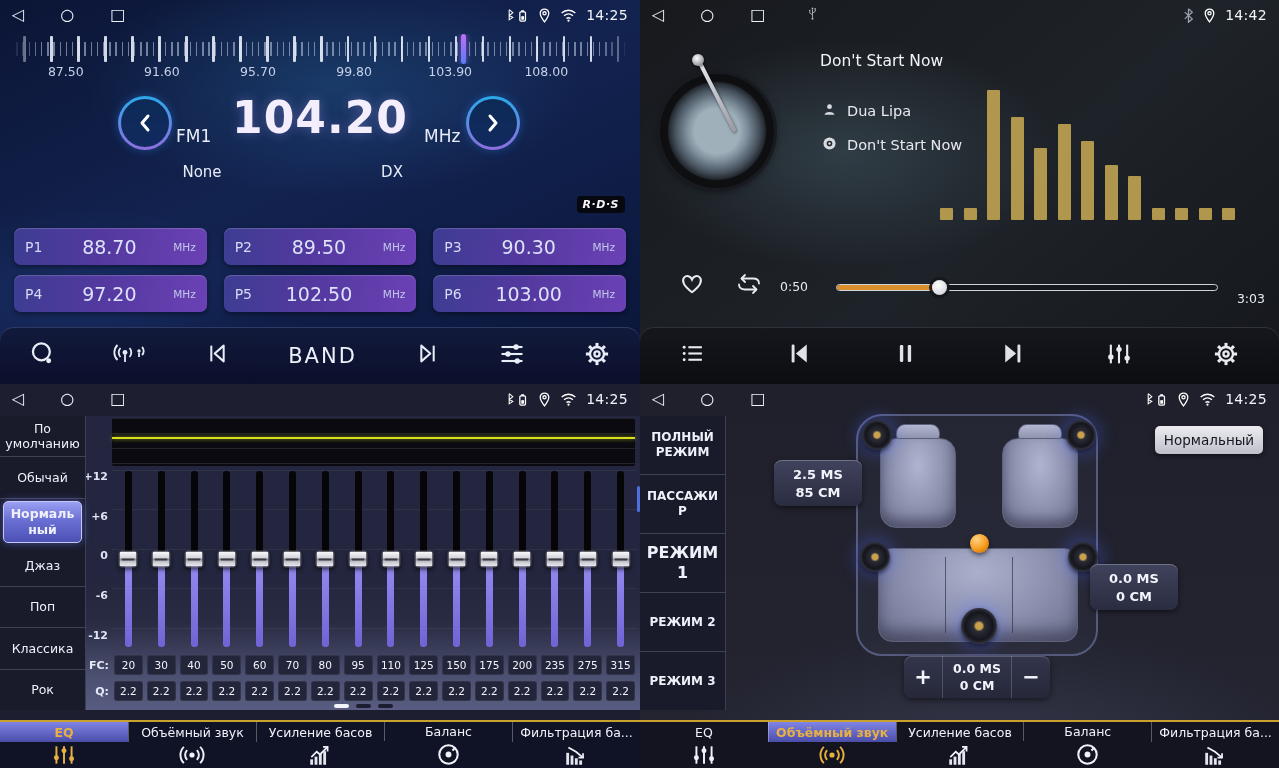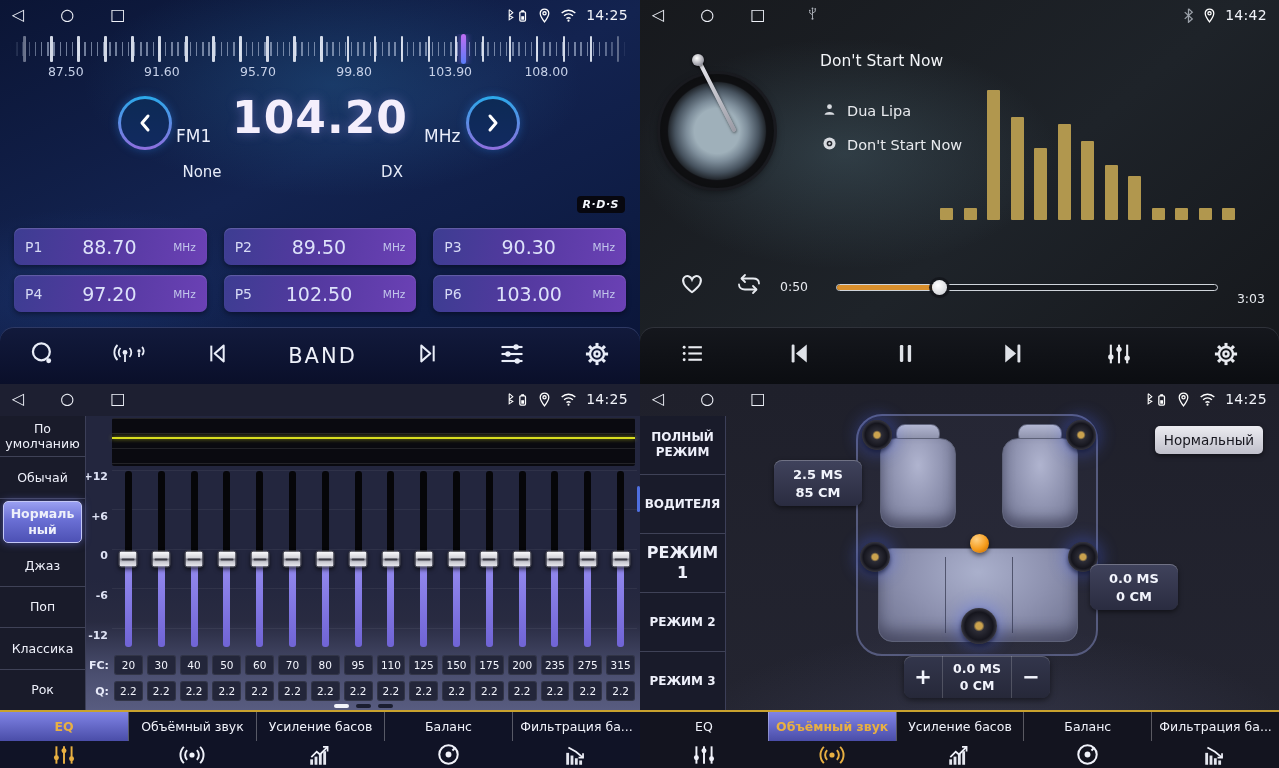"ВОДИТЕЛЯ" div.side-item { text: ВОДИТЕЛЯ -> ПАССАЖИР }
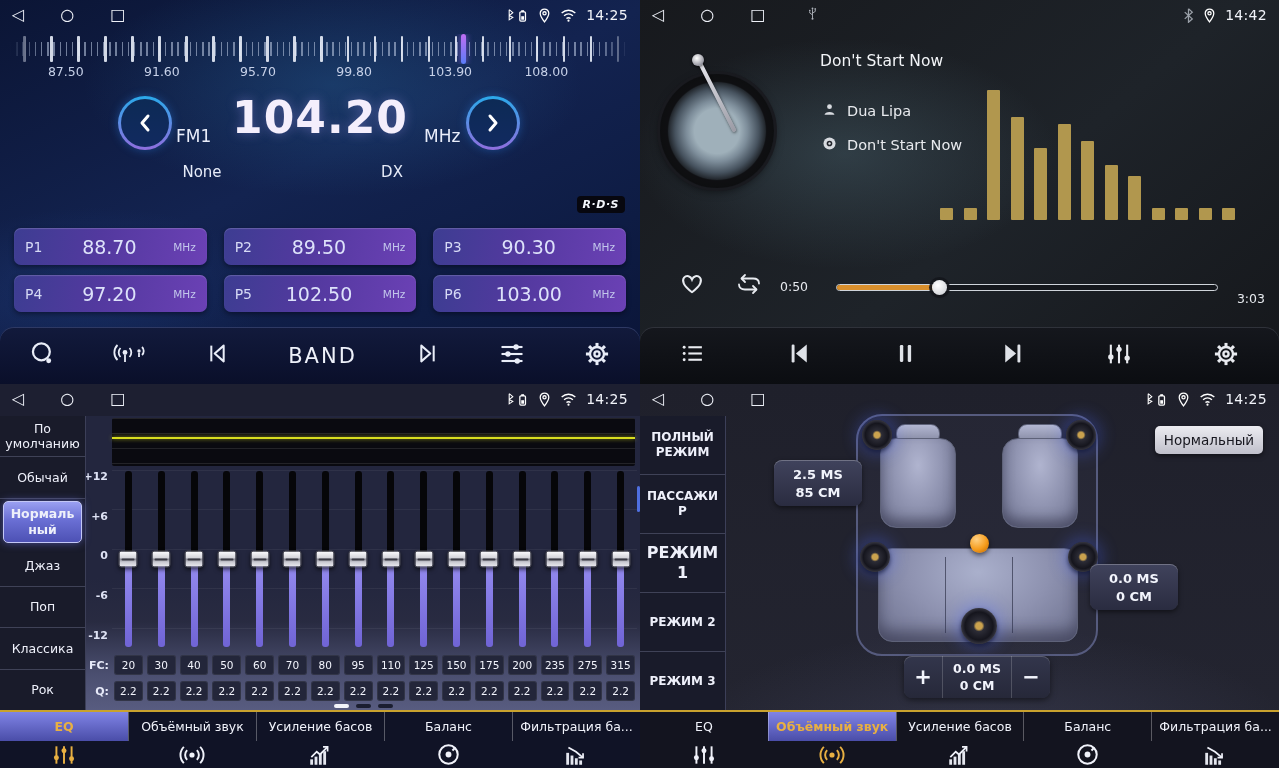"EQ" .tabbar { height: 58px -> 48px }
